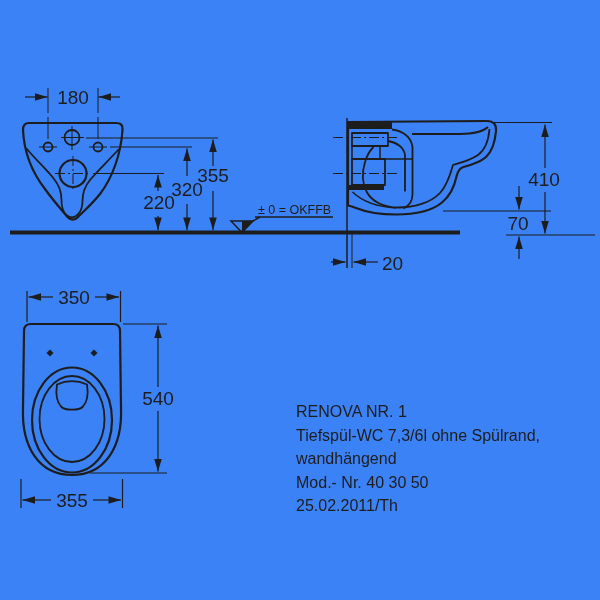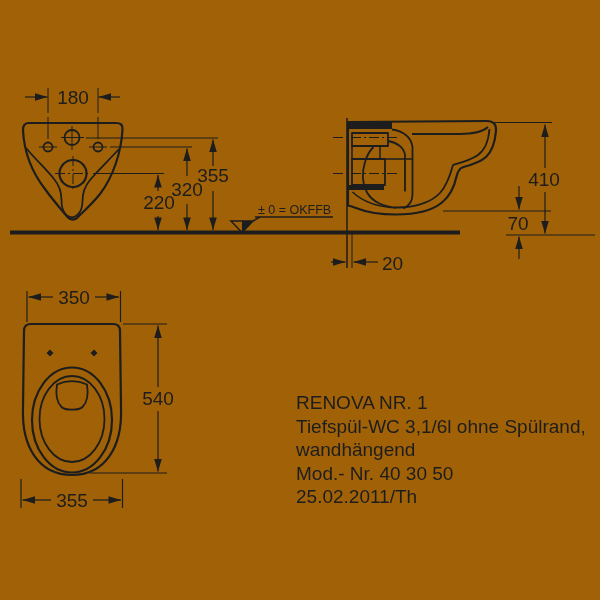"180" #stage { background: #a16207 -> #3b82f6 }
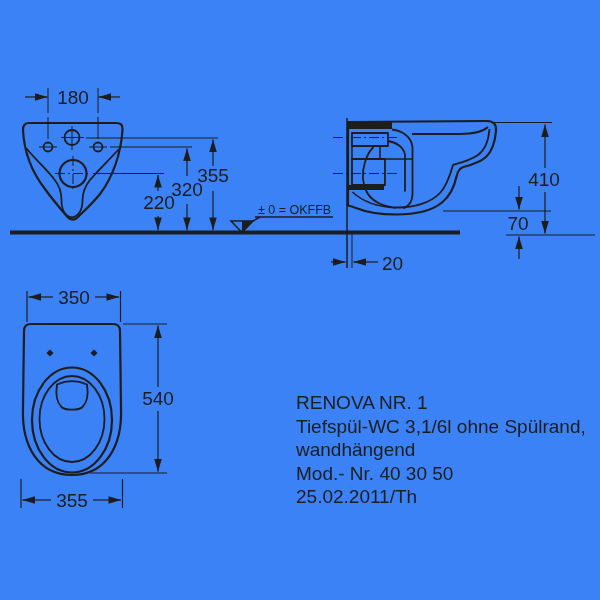"RENOVA NR. 1" #product { font-size: 19px -> 16px; top: 391px -> 400px }
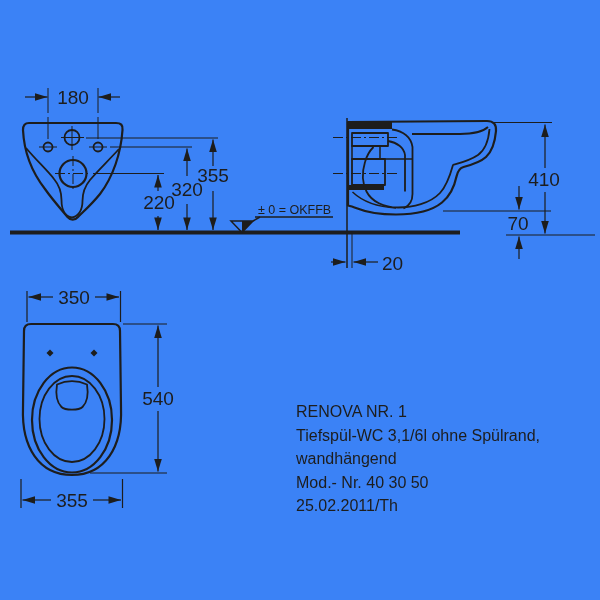"Tiefspül-WC 3,1/6l ohne Spülrand," div { text: 3,1/6l -> 7,3/6l }
